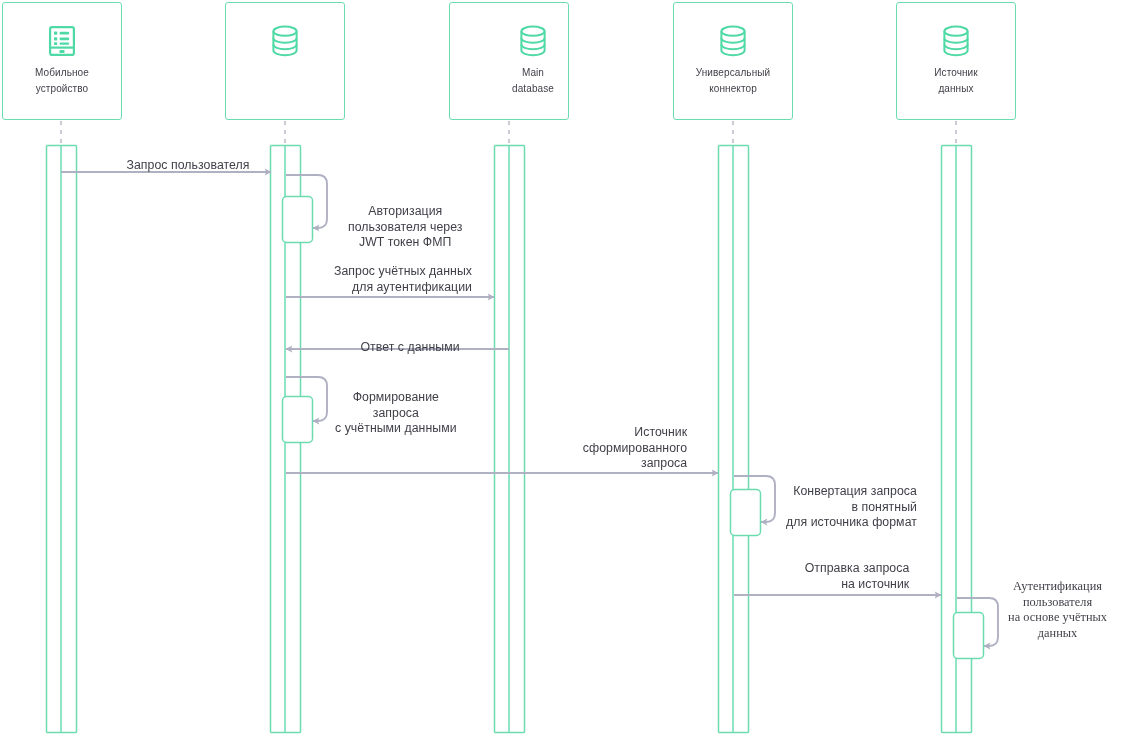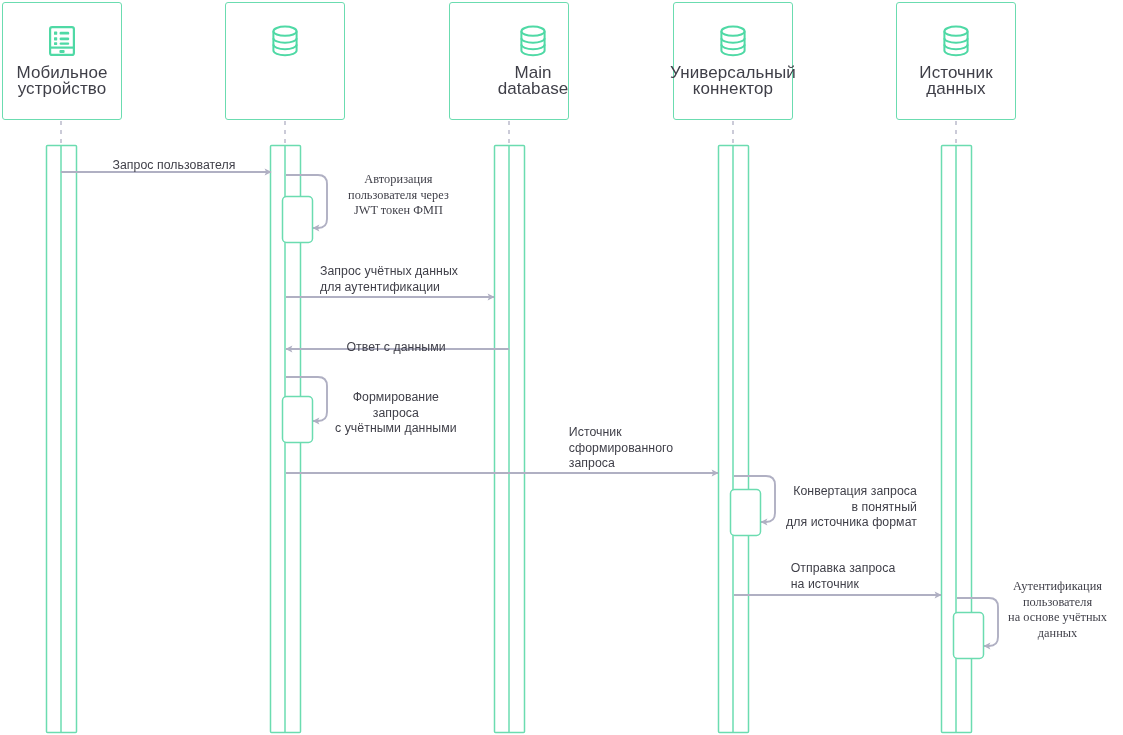"Мобильное" .p-label { font-size: 17px -> 10px }
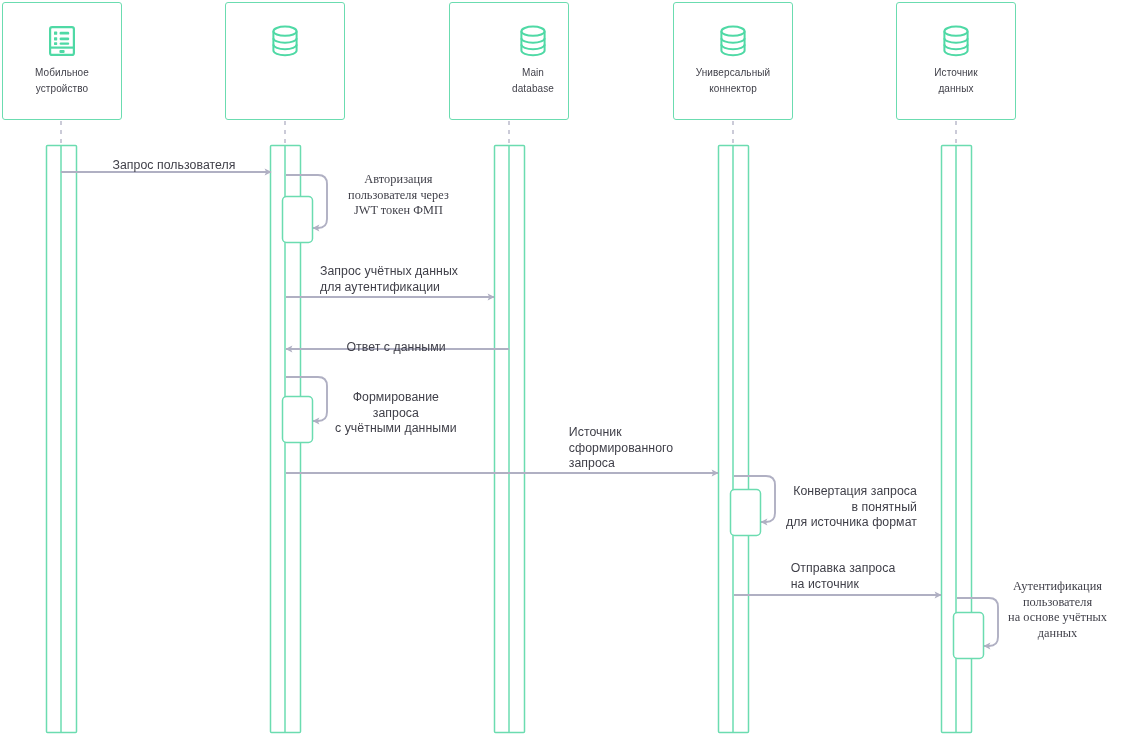"Запрос пользователя" .msg-label.center { margin-left: none -> 14px; text-align: left -> right }
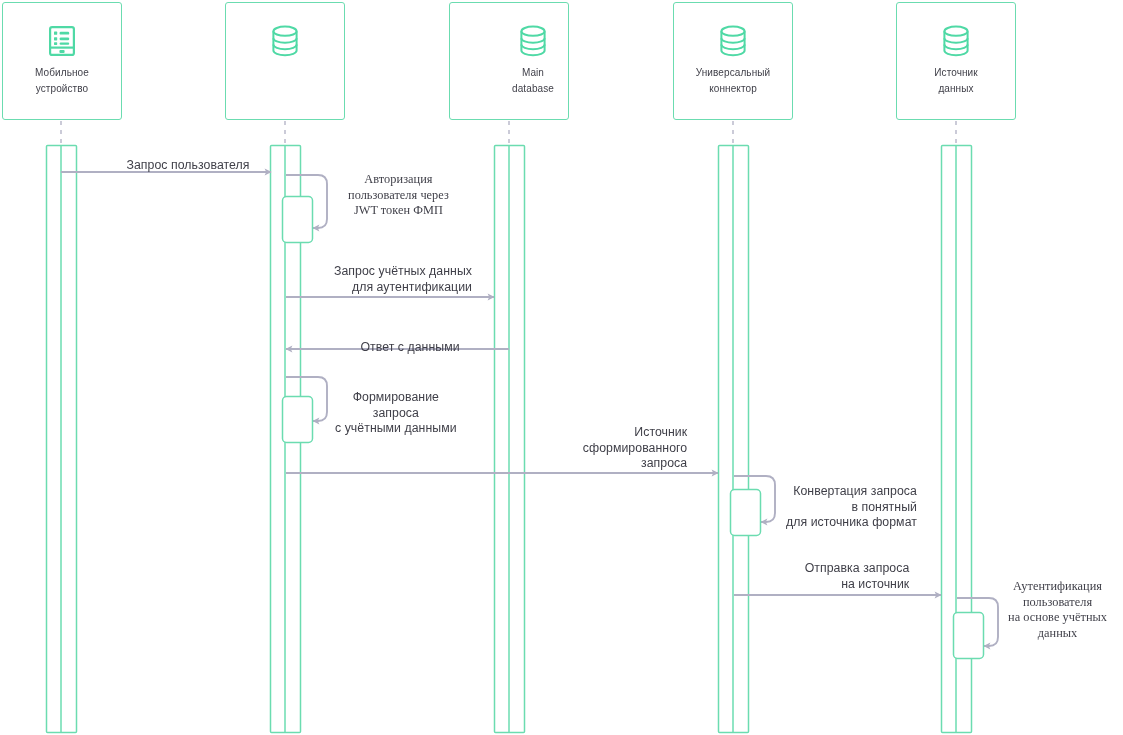"Авторизация" div.msg-label { font-family: Liberation Serif, serif -> none; top: 172px -> 204px }
